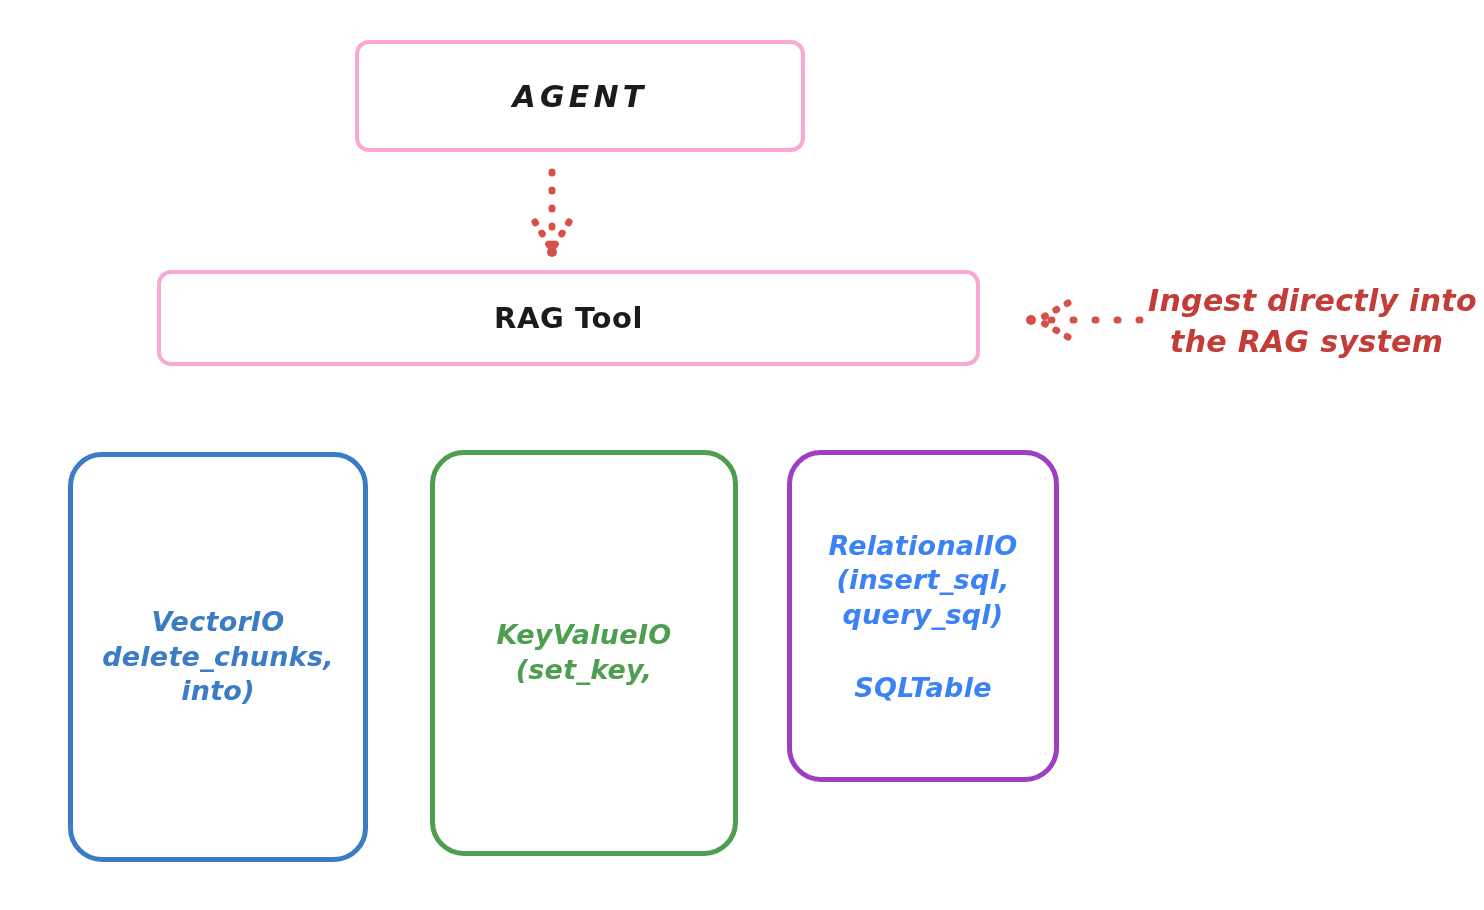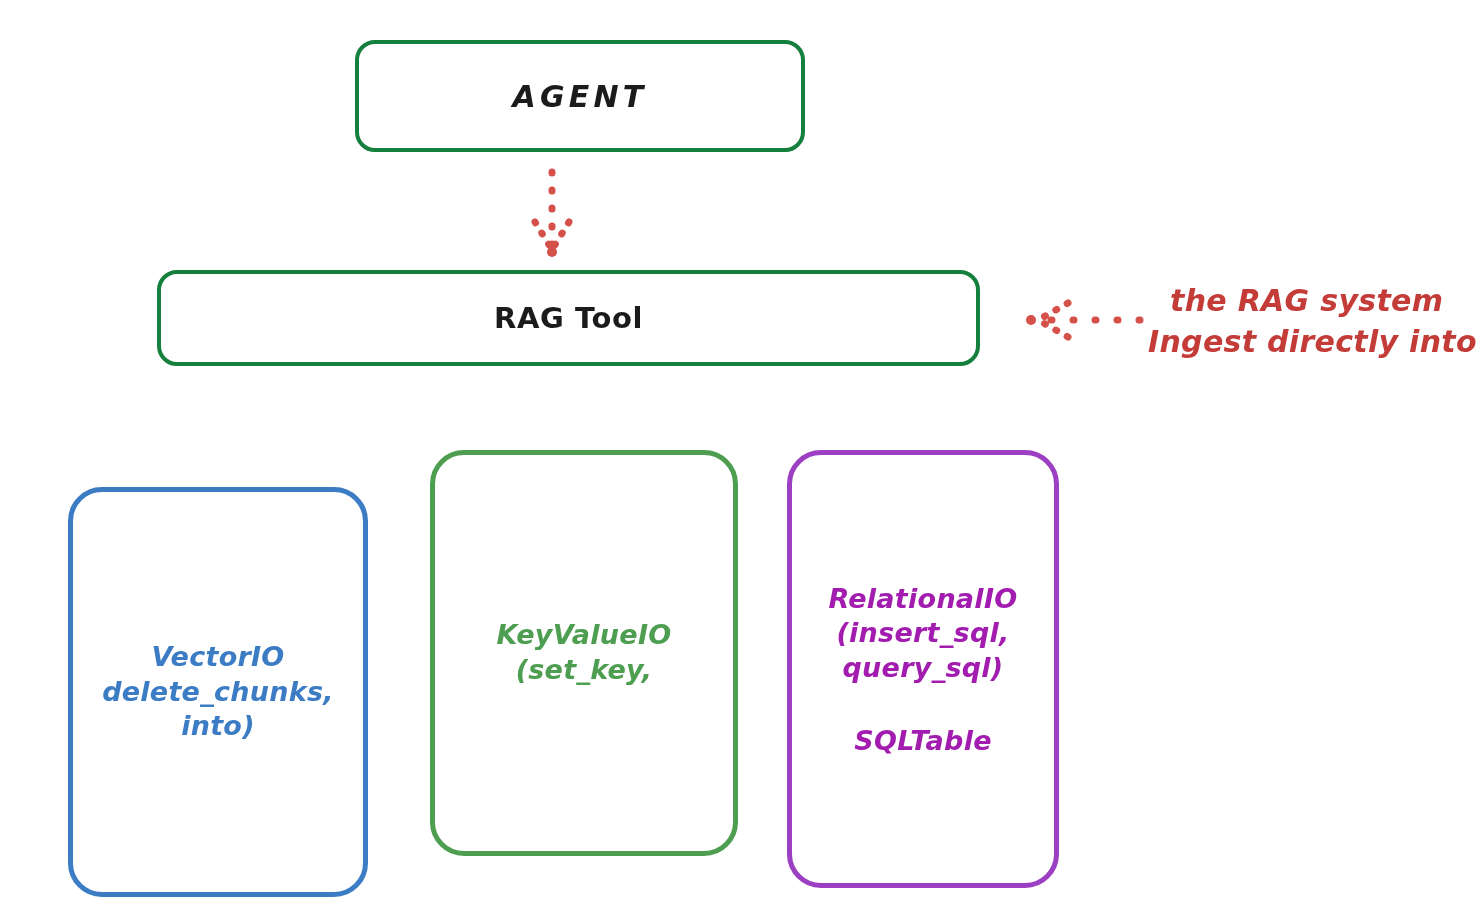"AGENT" .node-black { border: 4px solid #15803d -> 4px solid #f9a8d4; border-radius: 20px -> 14px }
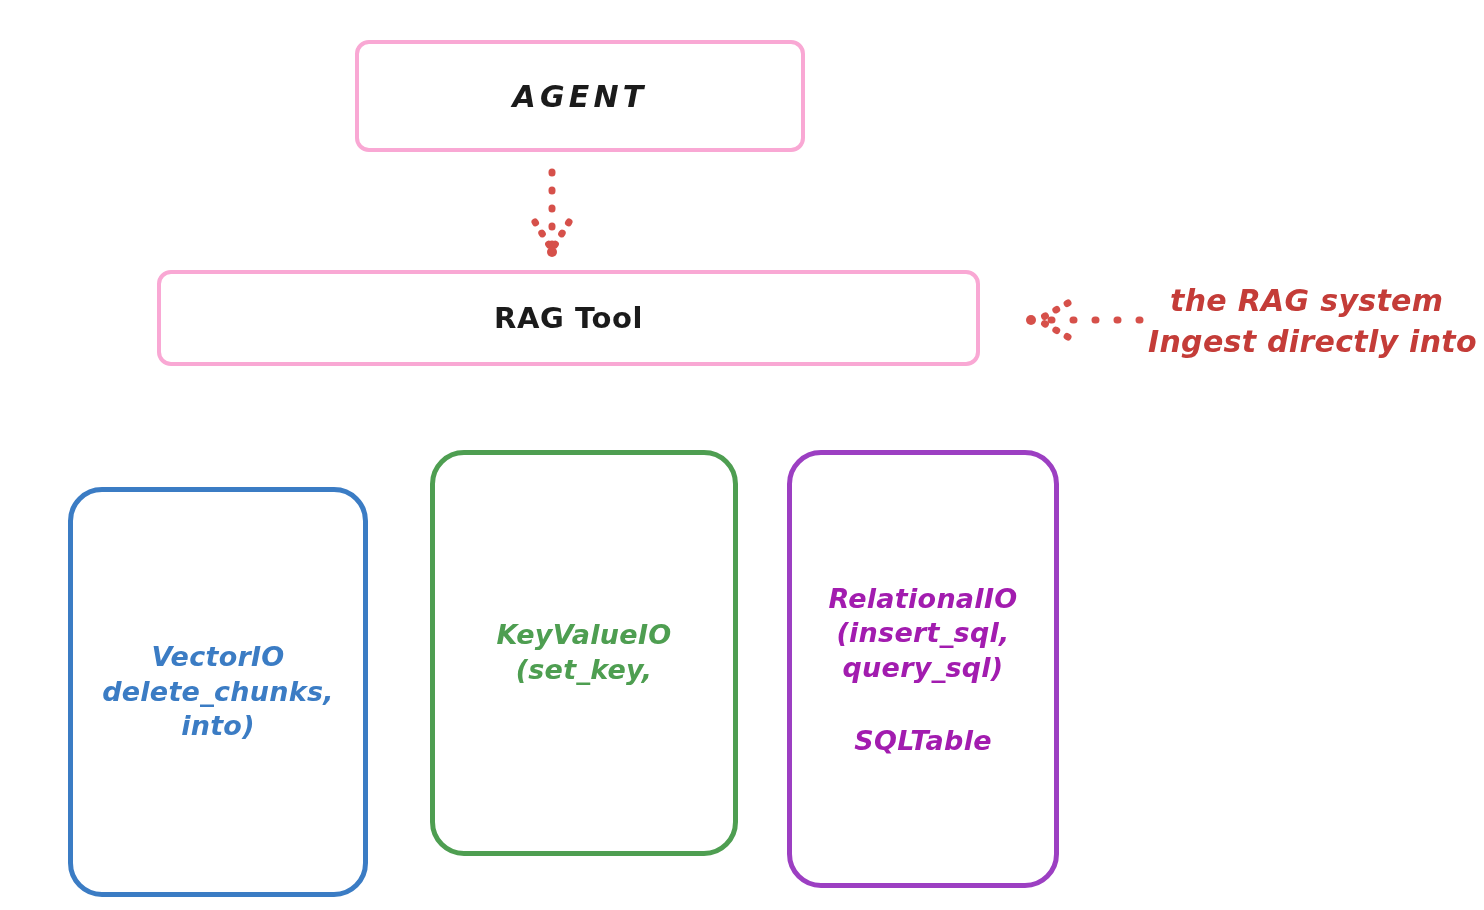"the RAG system" span.ann-line { order: before "Ingest directly into" -> after "Ingest directly into" }
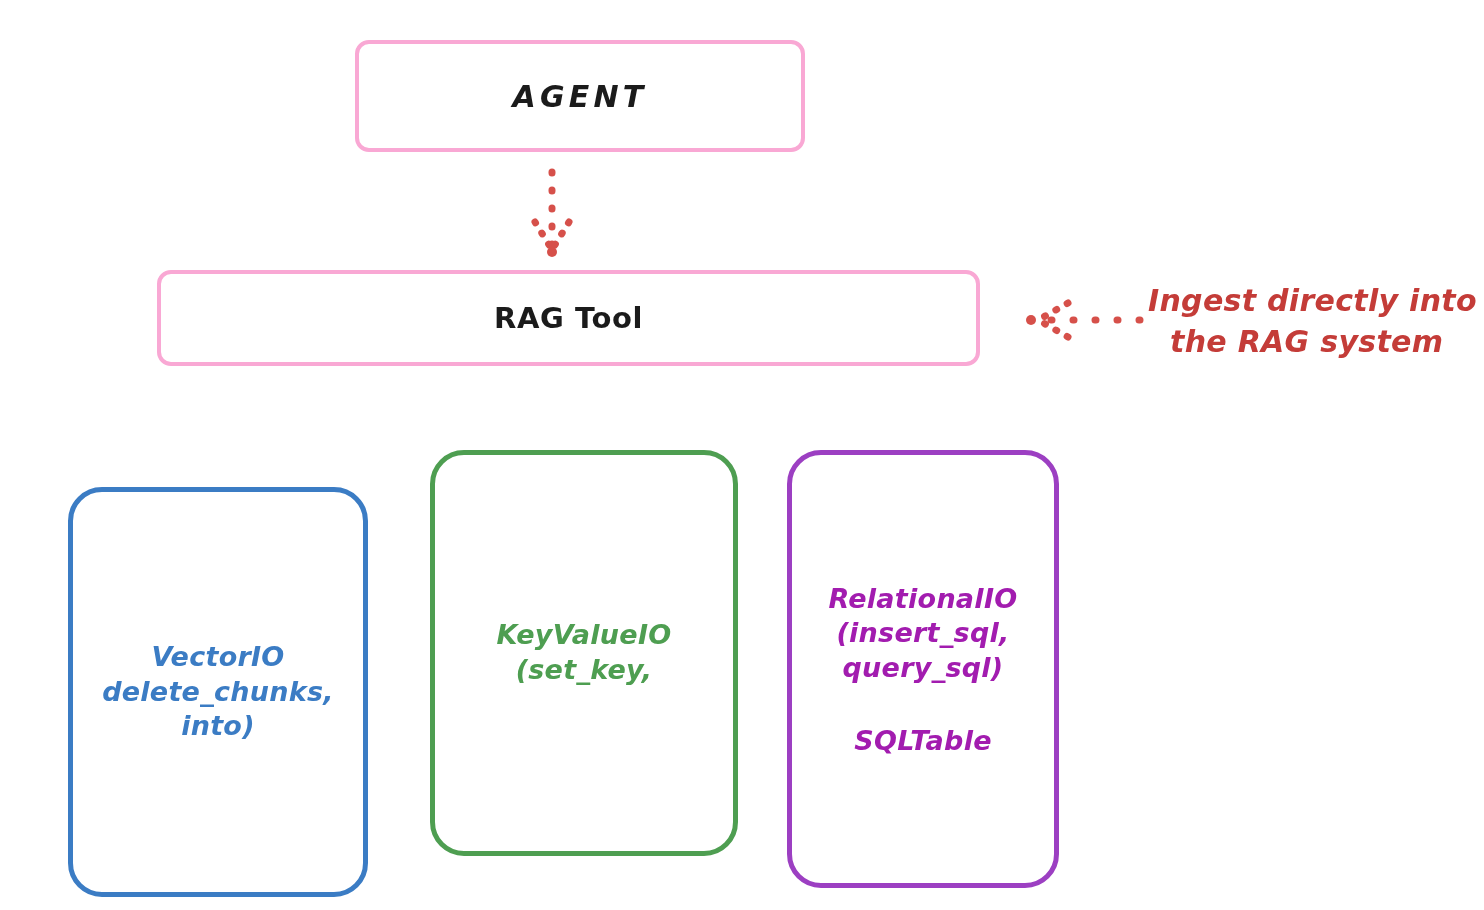"RelationalIO" #relational-node { color: #a21caf -> #3b82f6; height: 438px -> 332px }
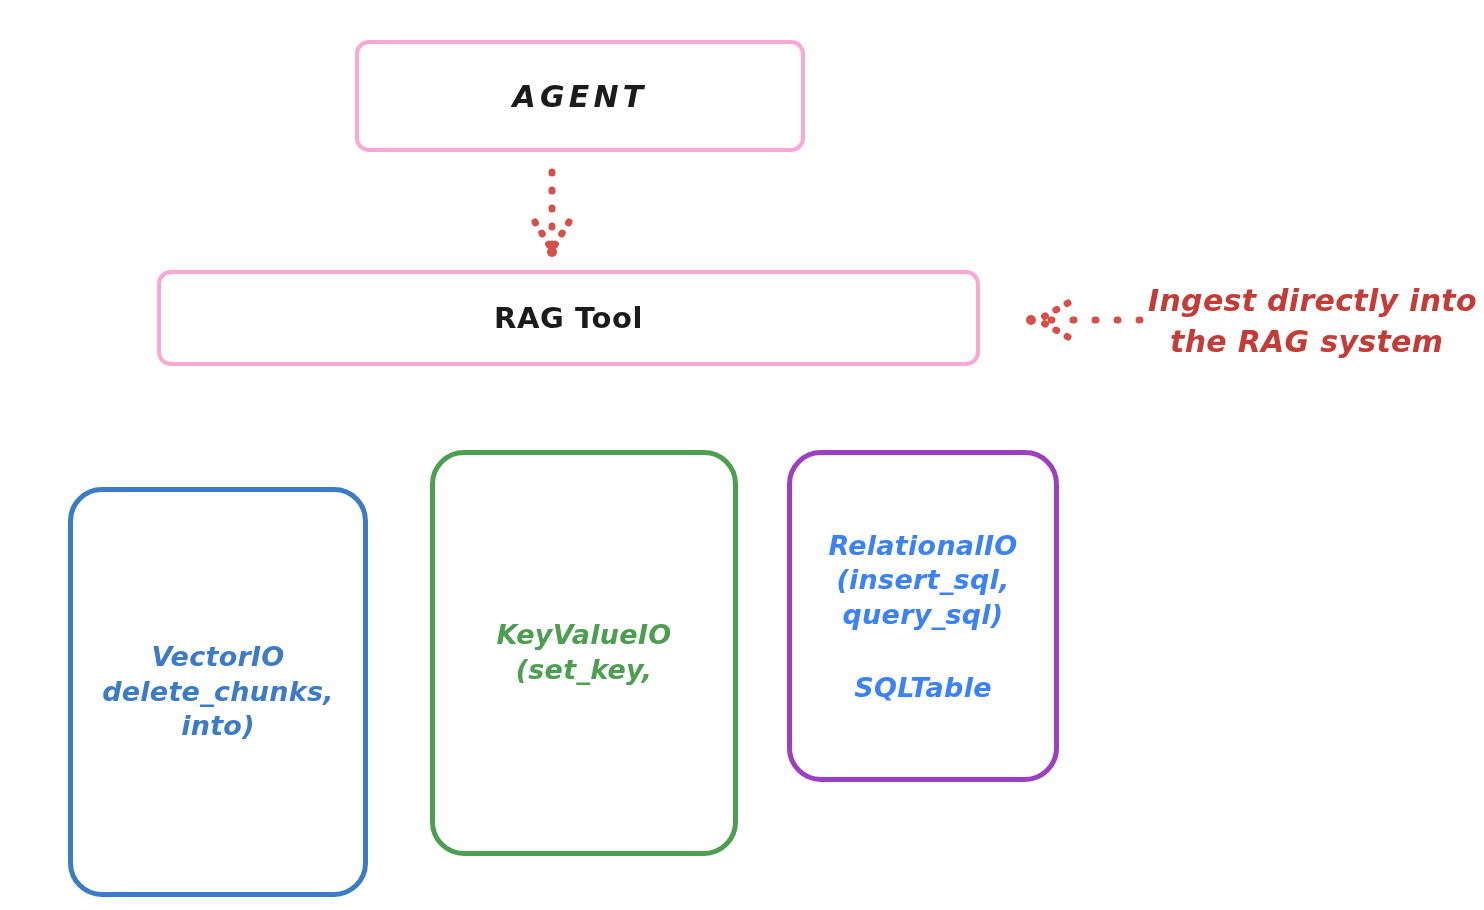"VectorIO" #vector-node { margin-top: 35px -> none }
